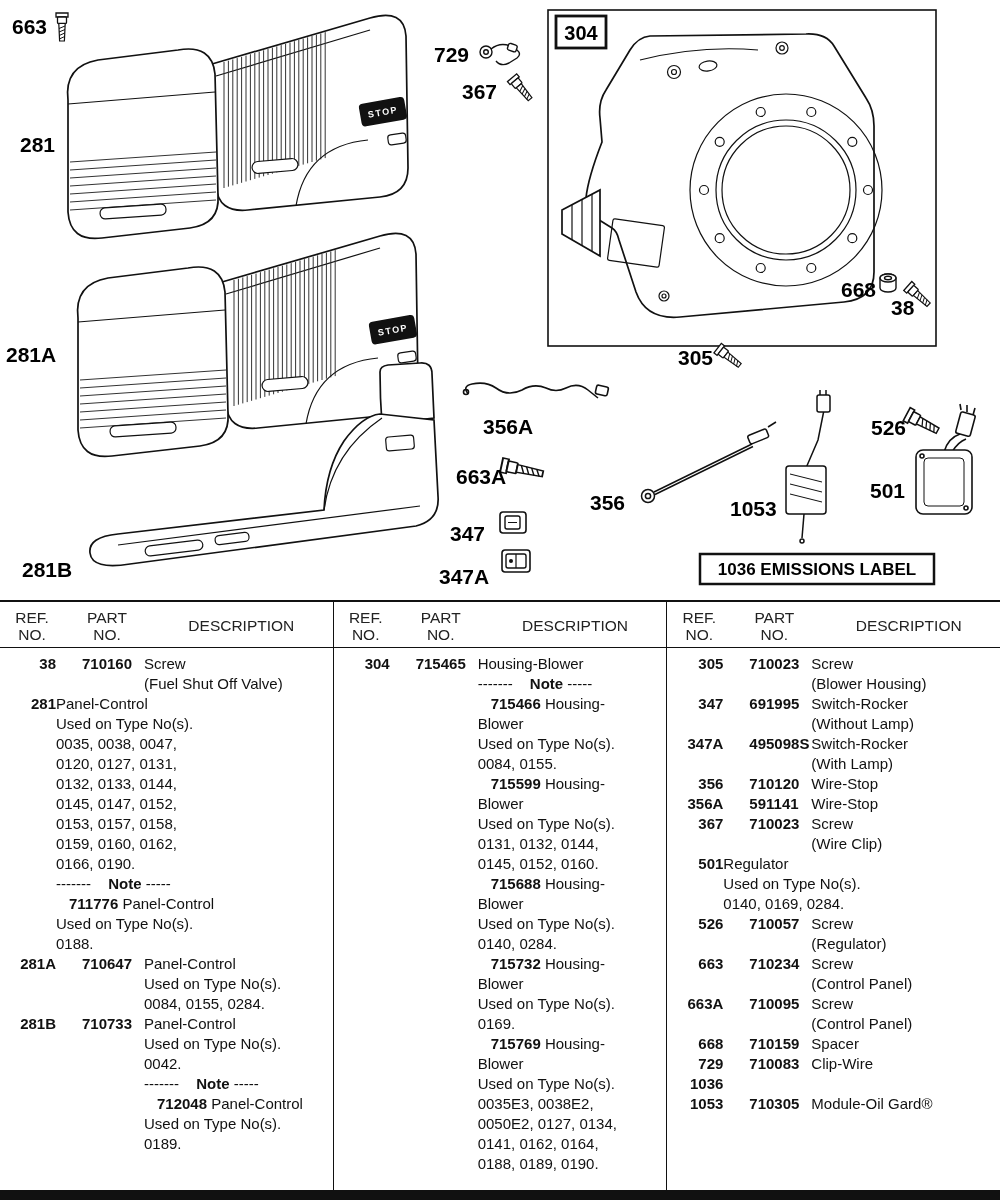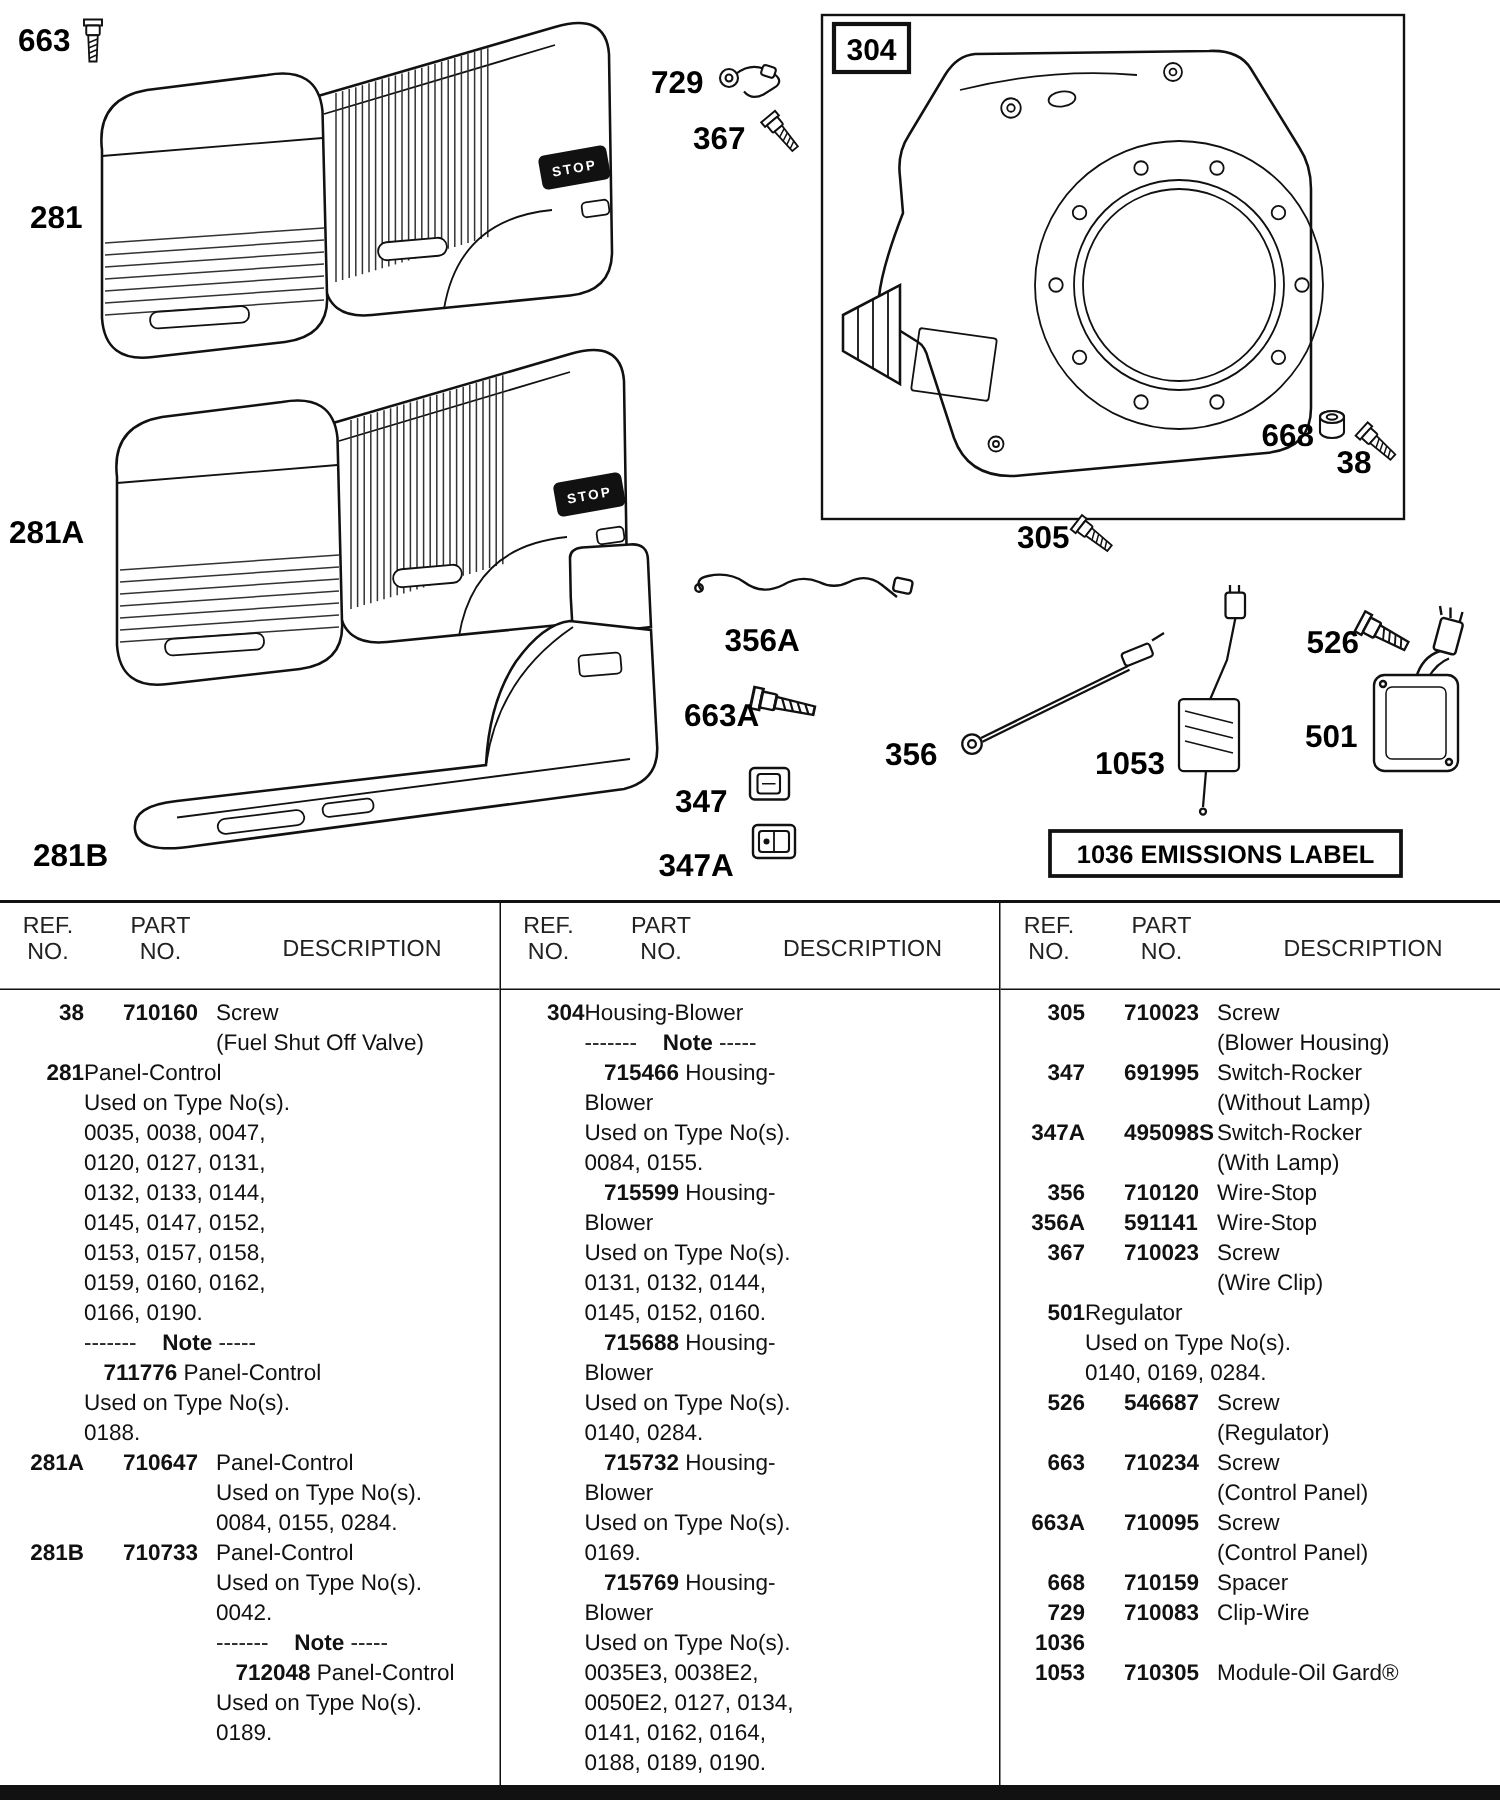"REF." .col-head { align-items: flex-end -> center; padding: 7px 0 16px 0 -> 7px 0 4px 0 }
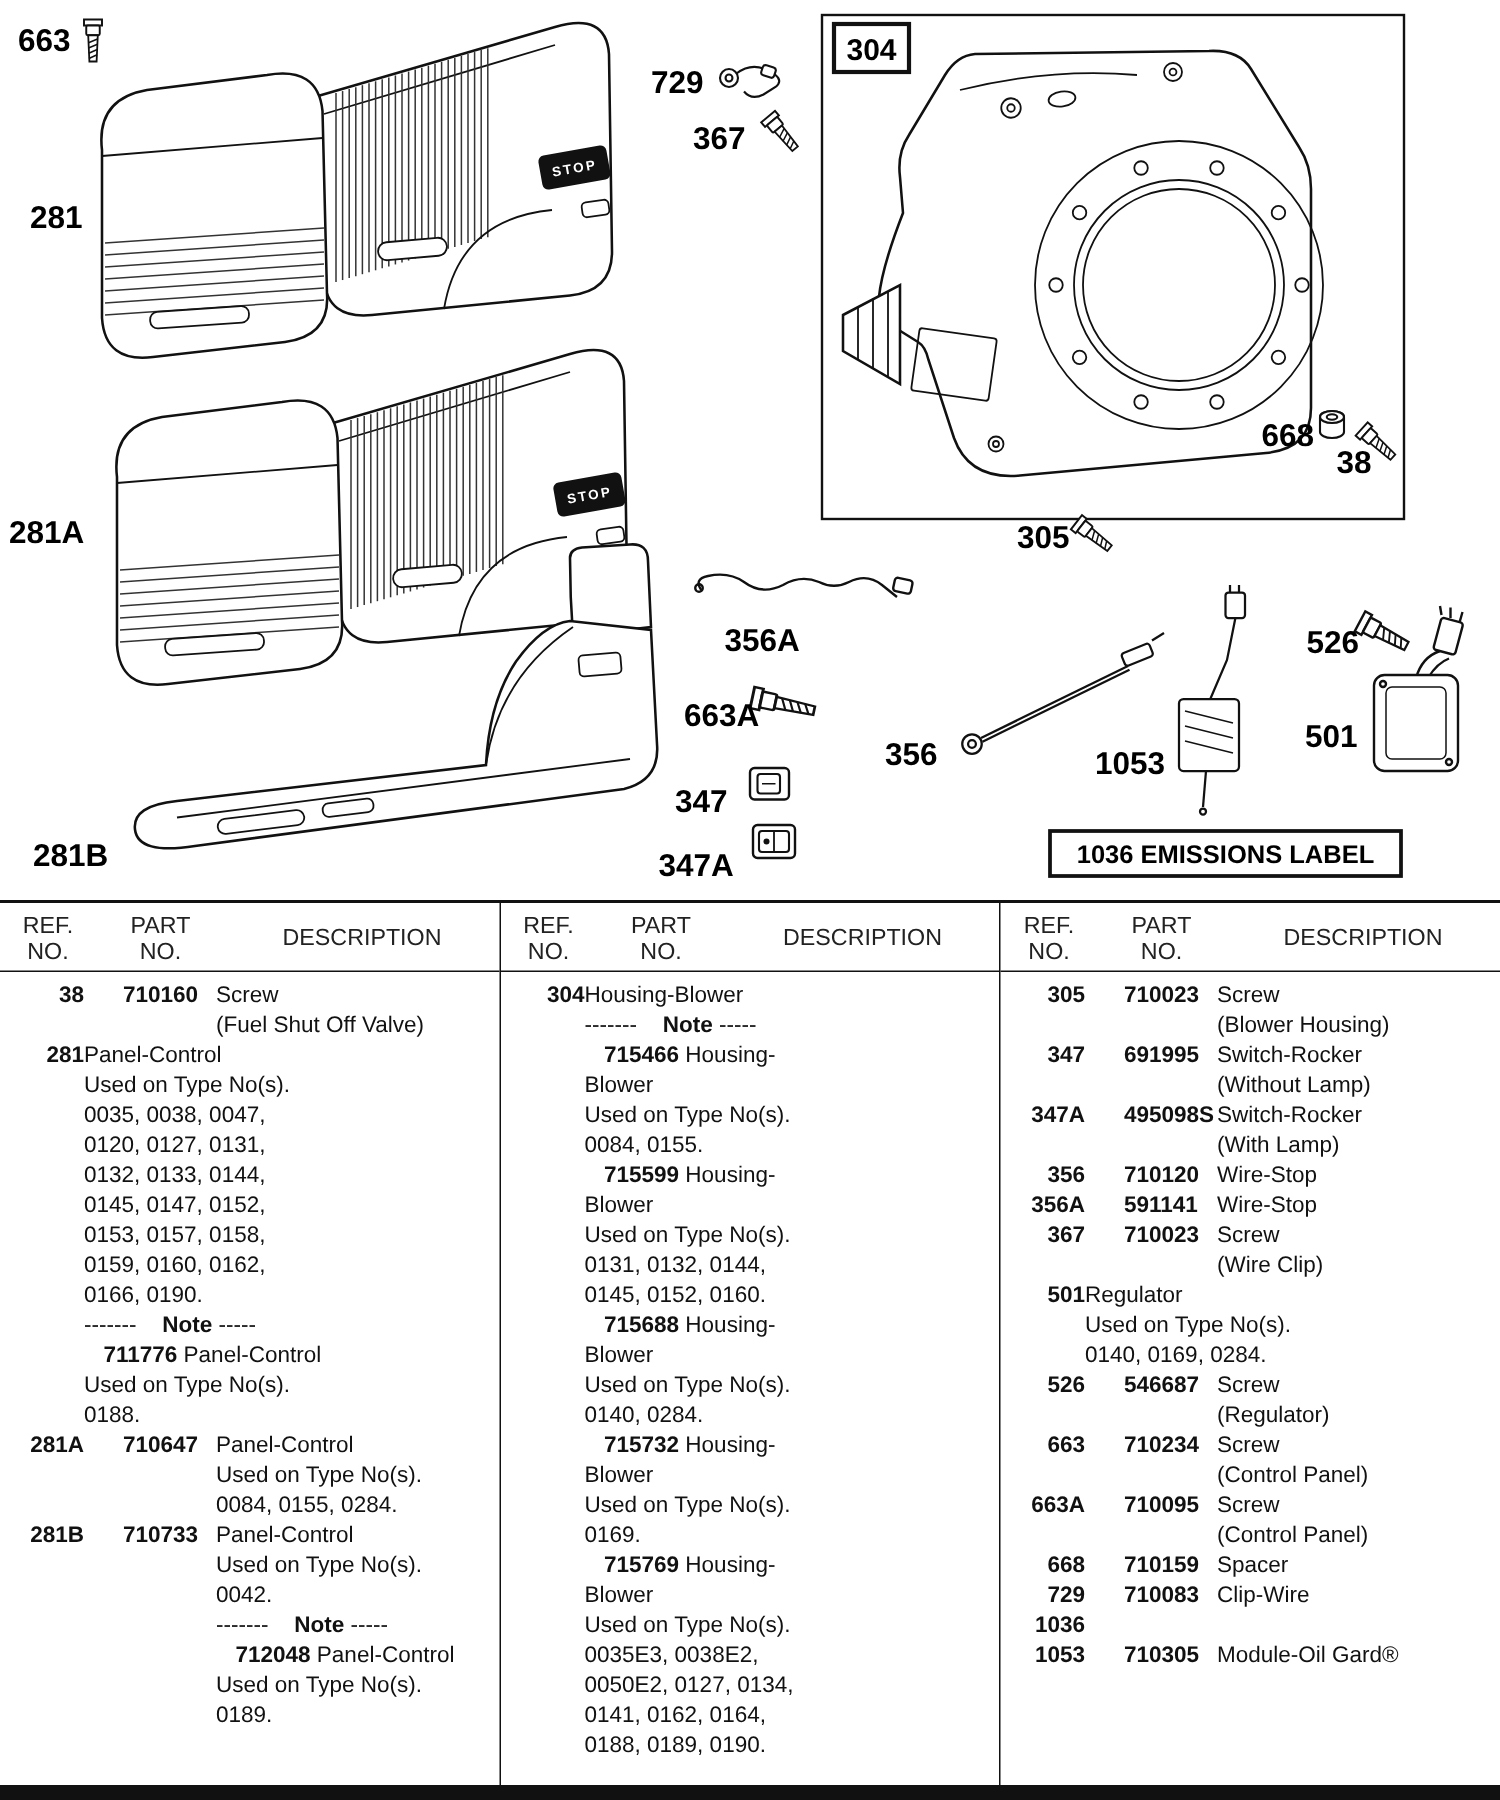"715465" div.cell-part { html: none -> <div>715465</div> }
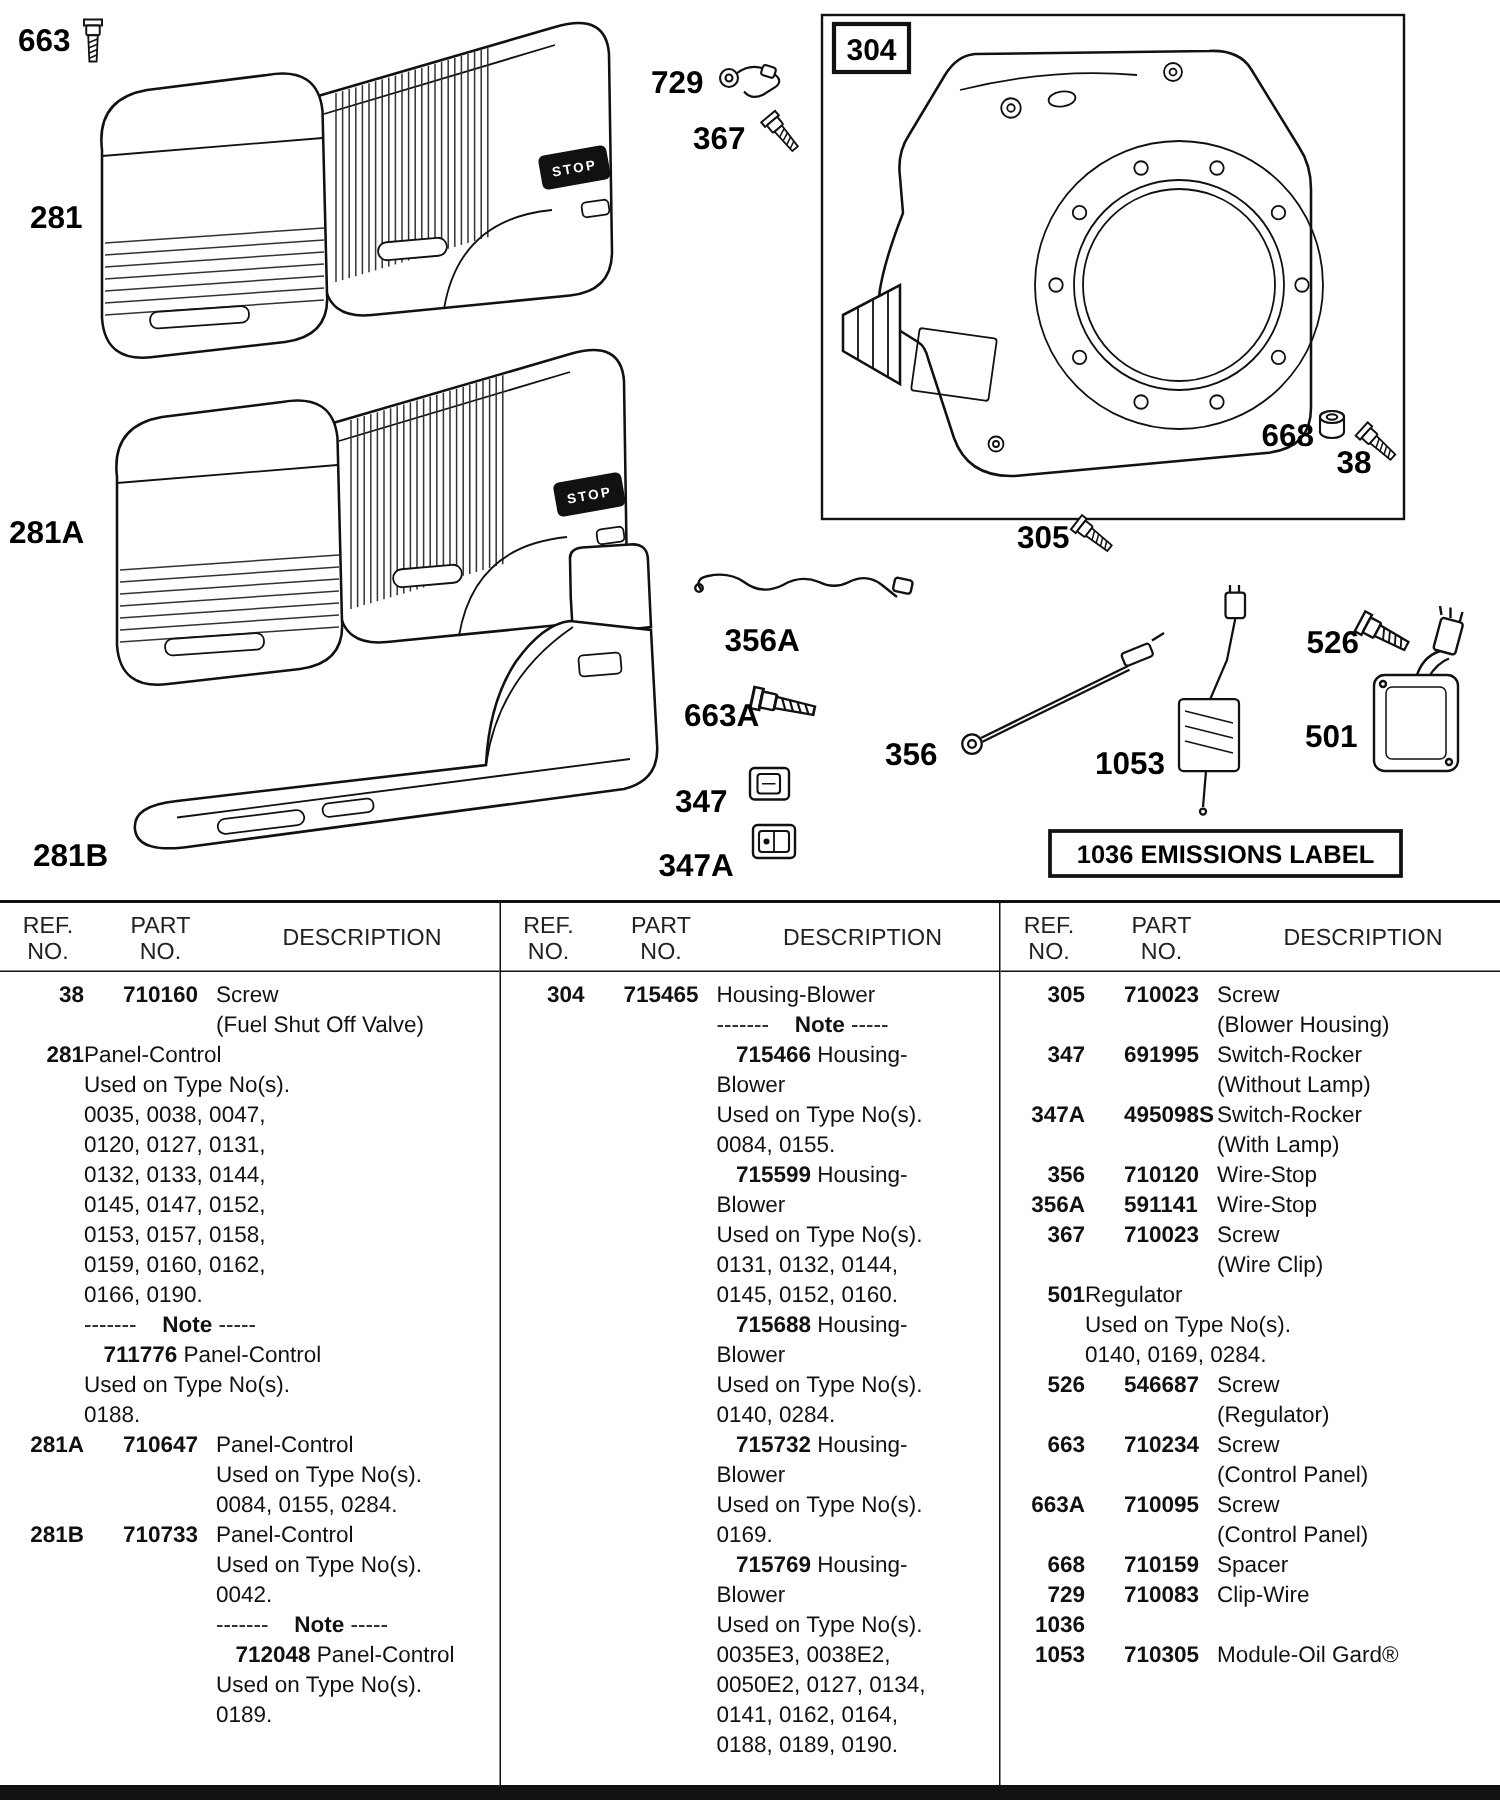"546687" div.cell-part { text: 546687 -> 710057 }
